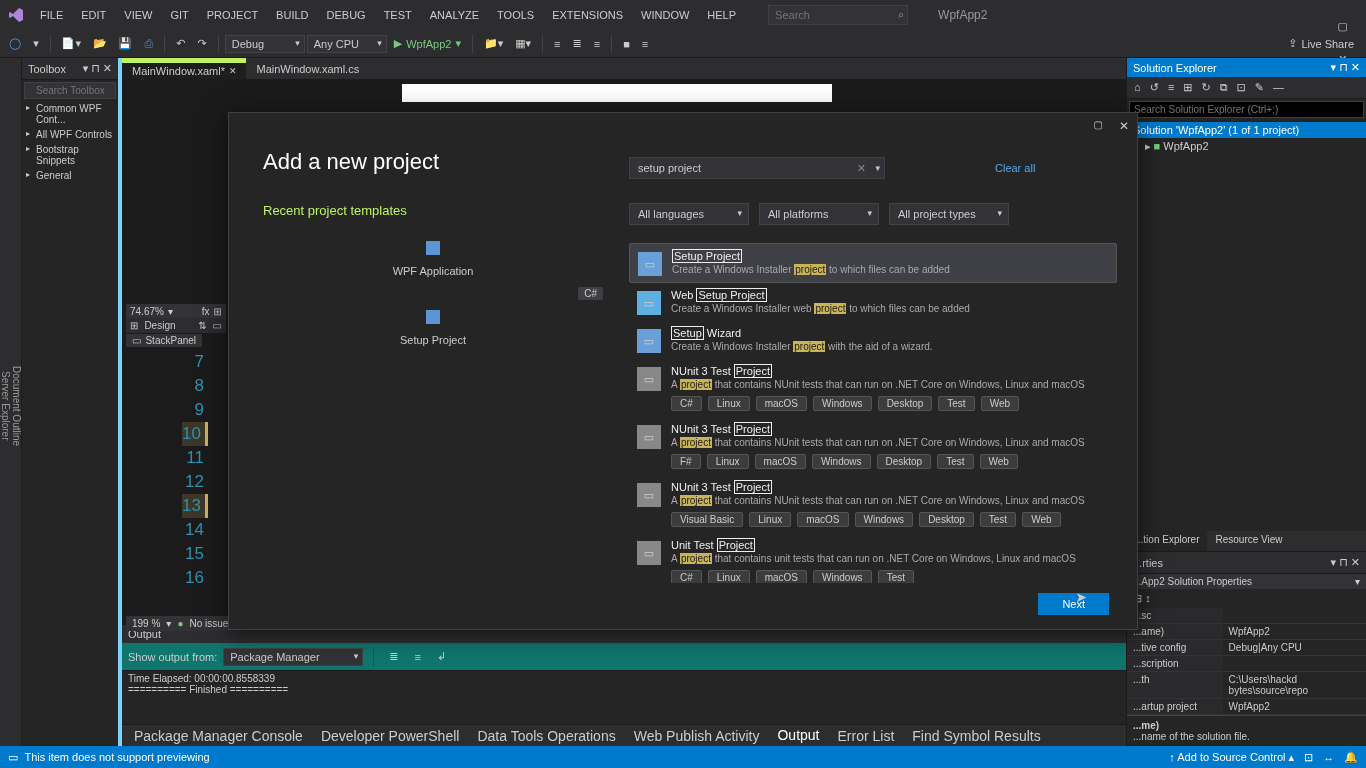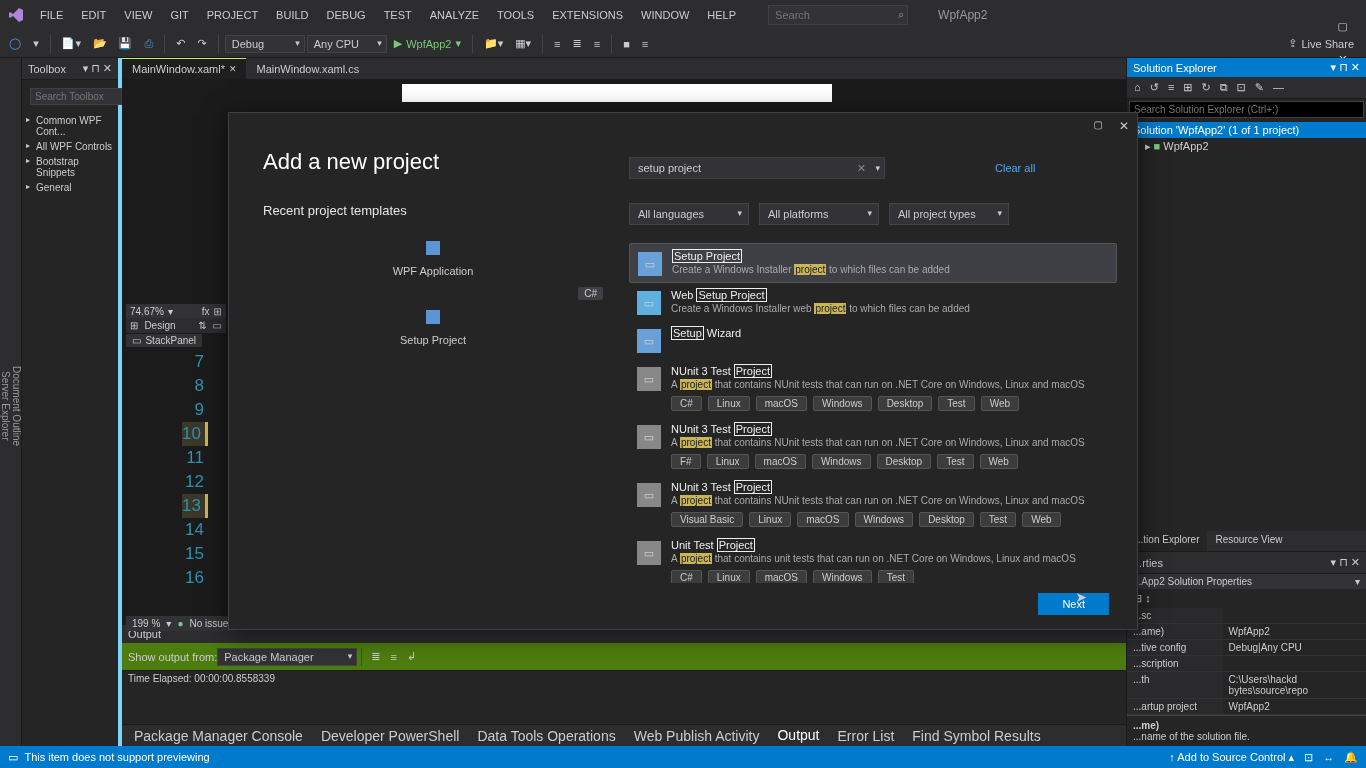"MainWindow.xaml*" .tab.active { border-top: 1px solid #bef264 -> 5px solid #bef264 }
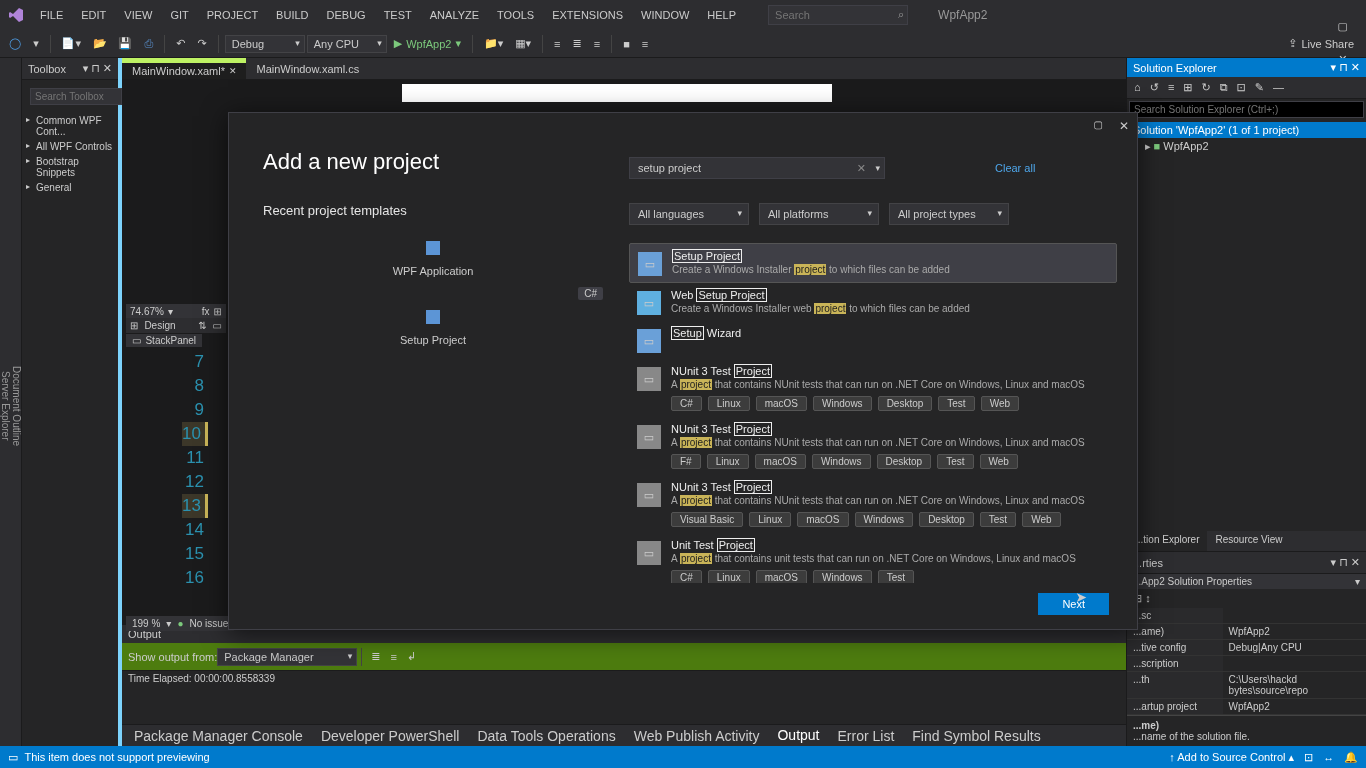"Search Toolbox" .panel-search { margin: 8px -> 2px; padding: 2px 4px -> 2px 11px }
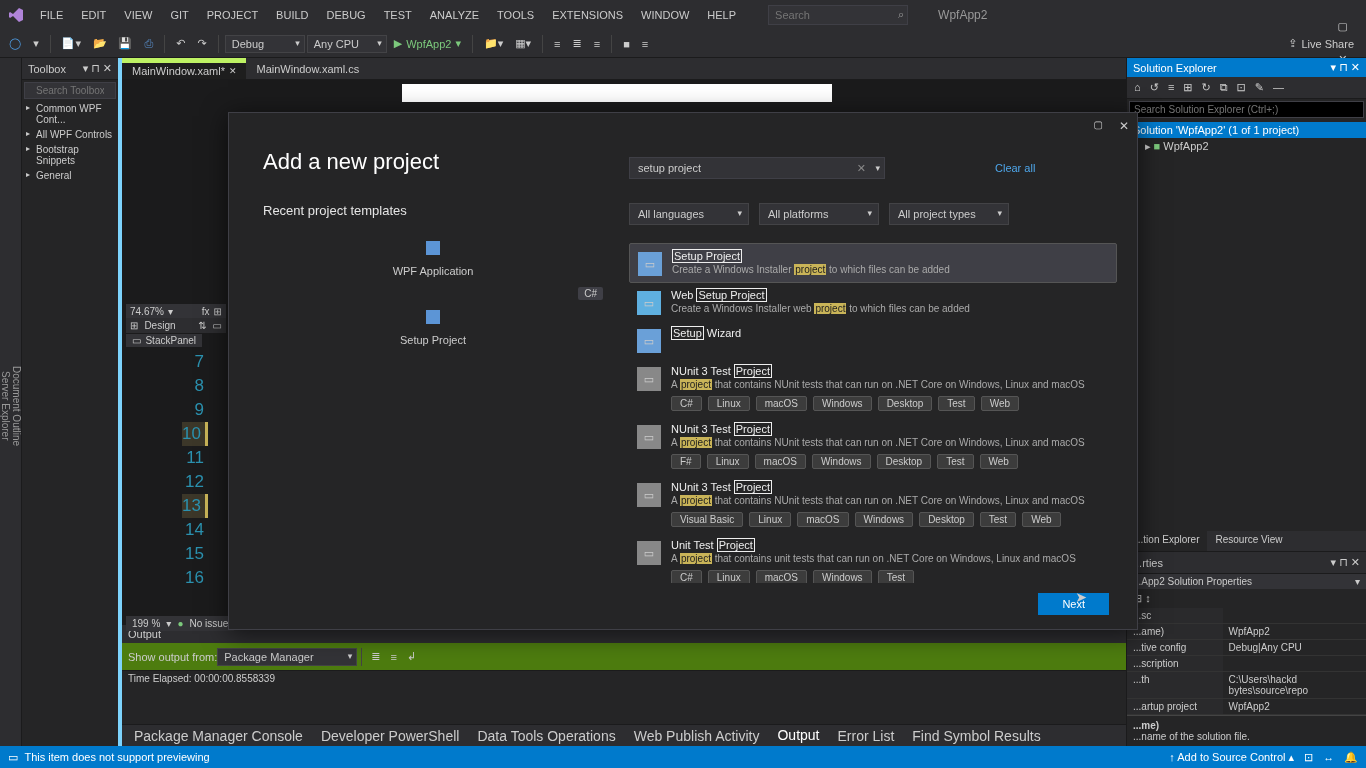"Recent project templates" .dlg-subtitle { color: #e5e5e5 -> #bef264 }
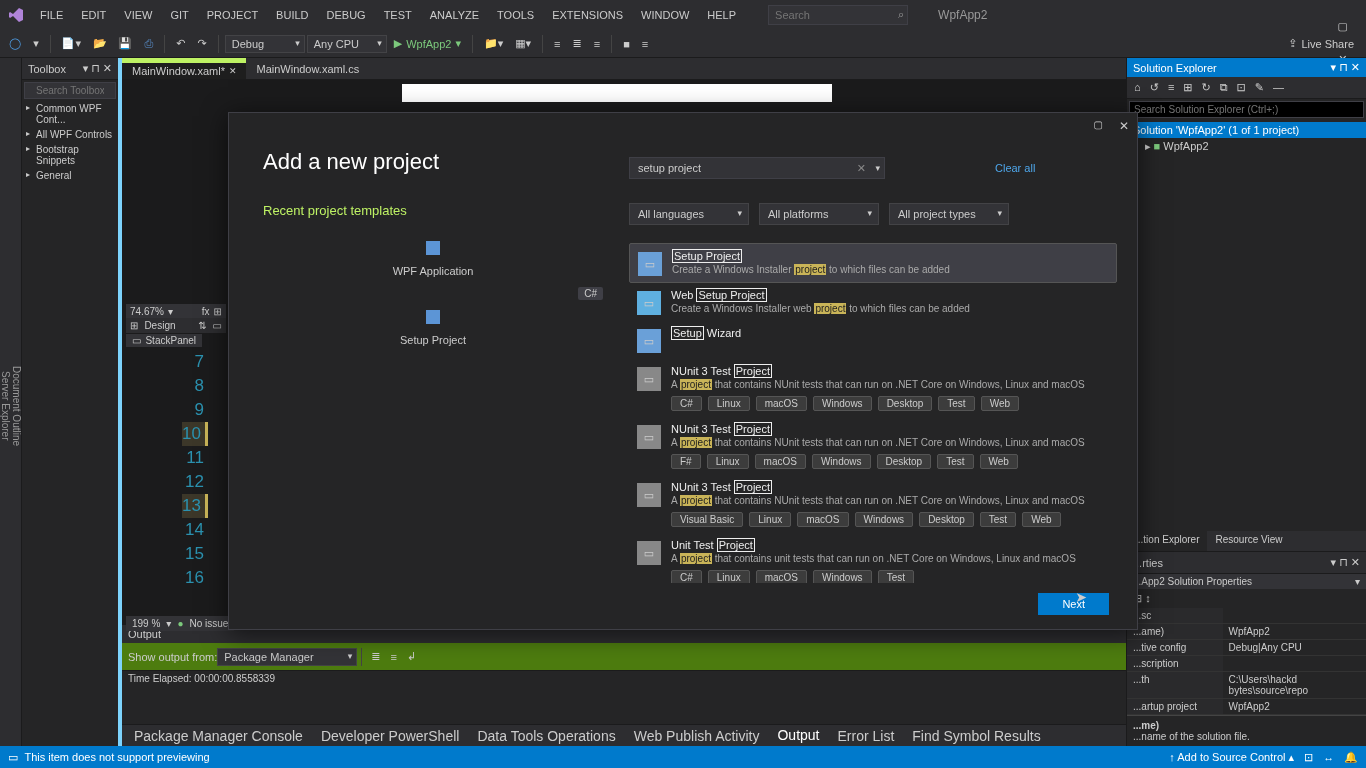"Create a Windows Installer project with" div.result-desc { html: none -> <div>Create a Windows Installer <span>project</span> with the aid of a wizard.</div> }
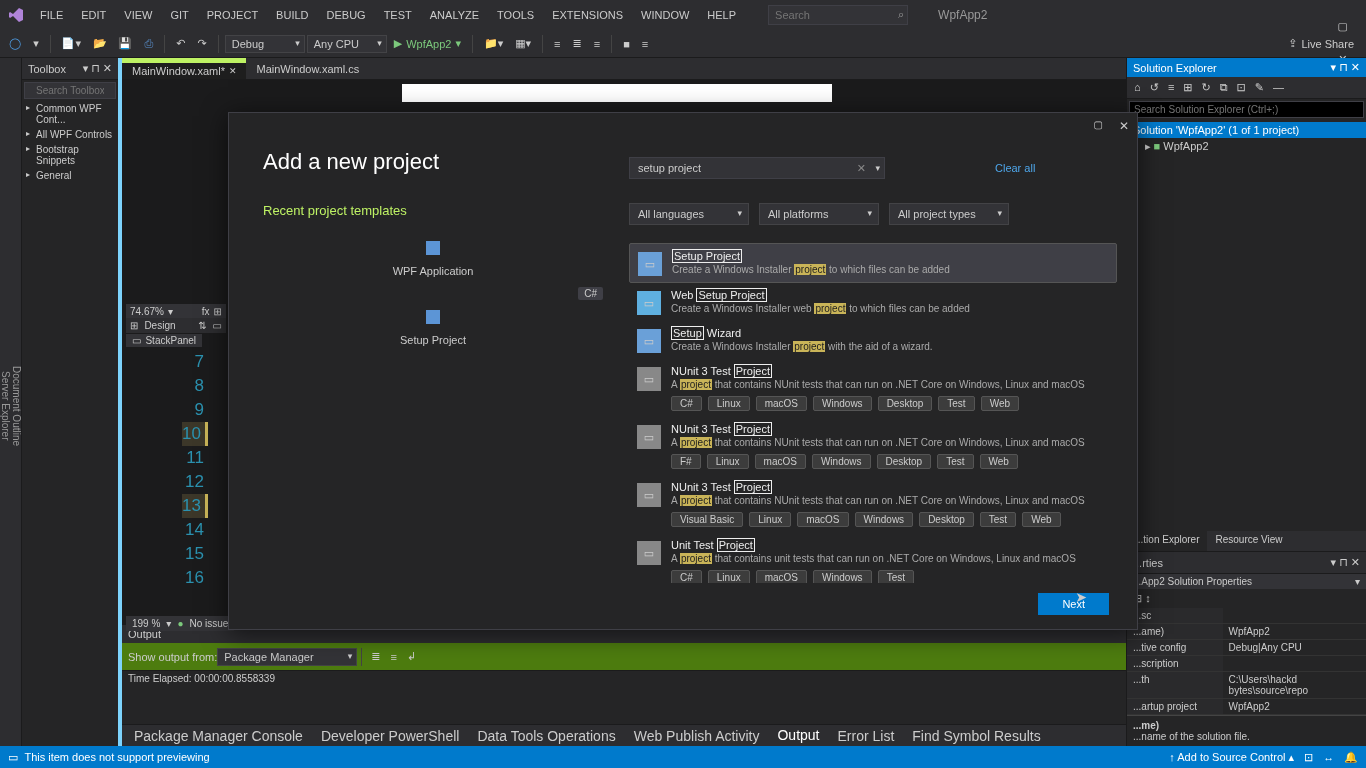"Show output from:" .output-toolbar { background: #4d7c0f -> #0f766e; gap: 0 -> 6px }
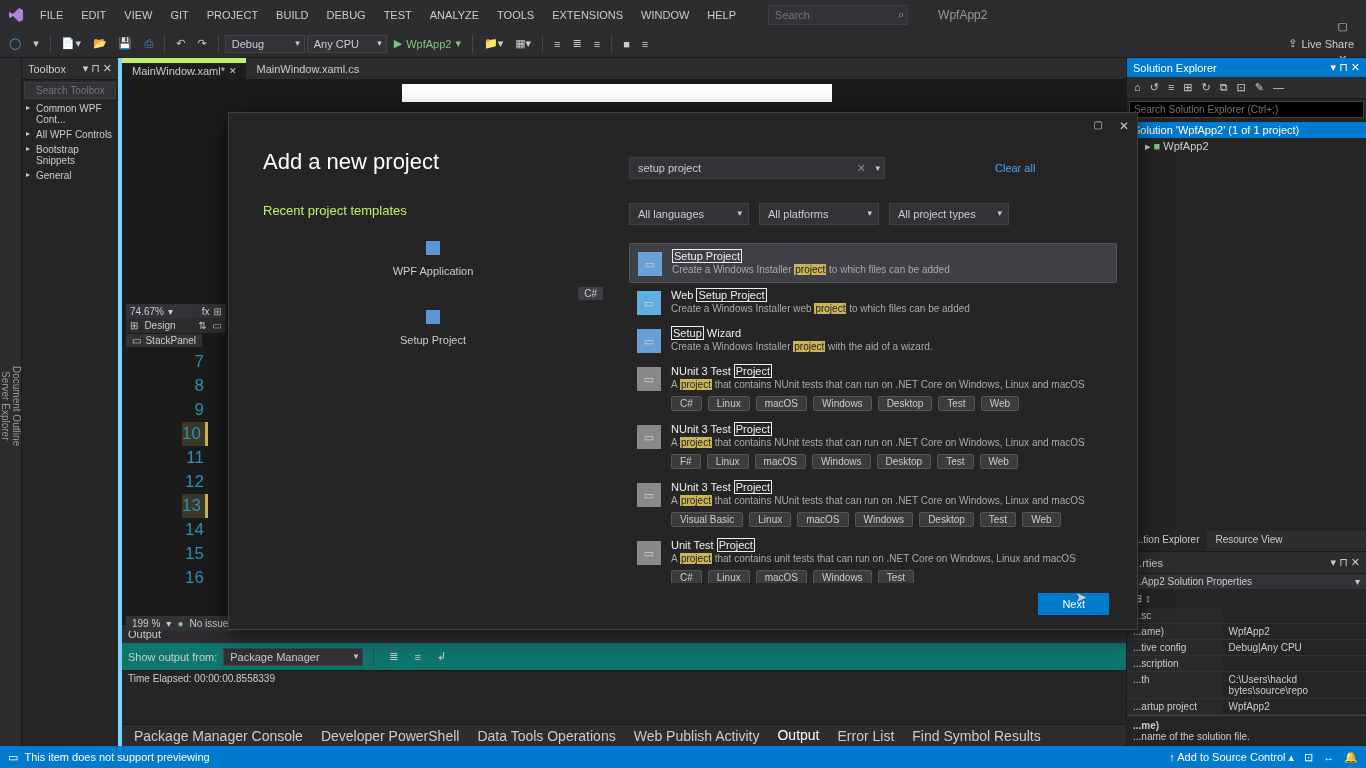"========== Finished ==========" div { html: none -> <div>========== Finished ==========</div> }
